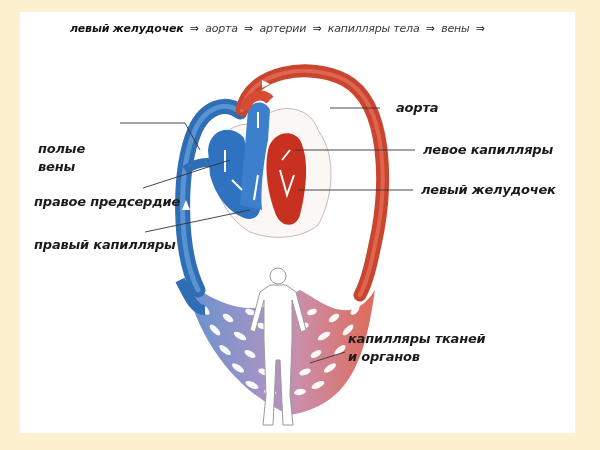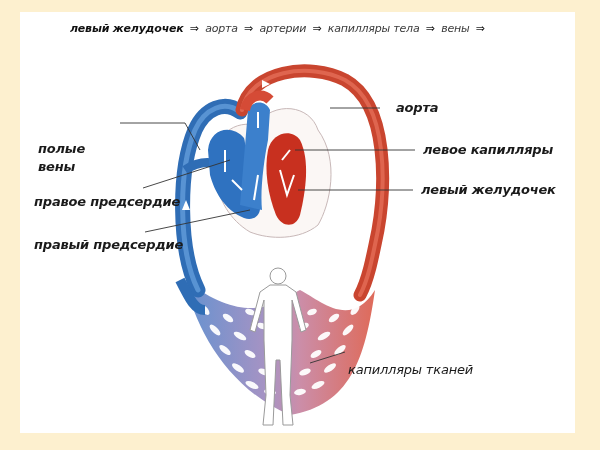"правый предсердие" div.label { text: предсердие -> капилляры }
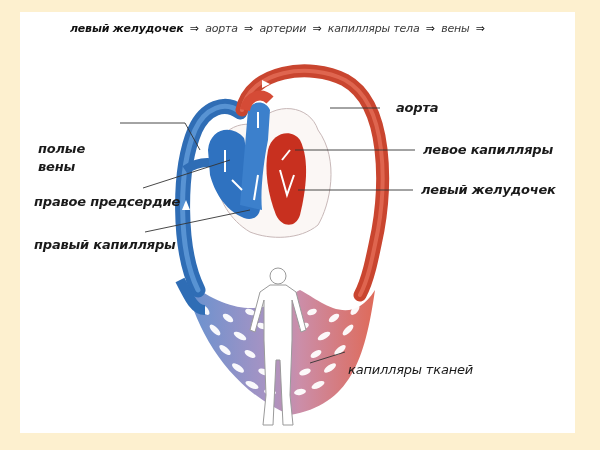"капилляры тканей" div.label { font-weight: normal -> bold; top: 361px -> 330px }
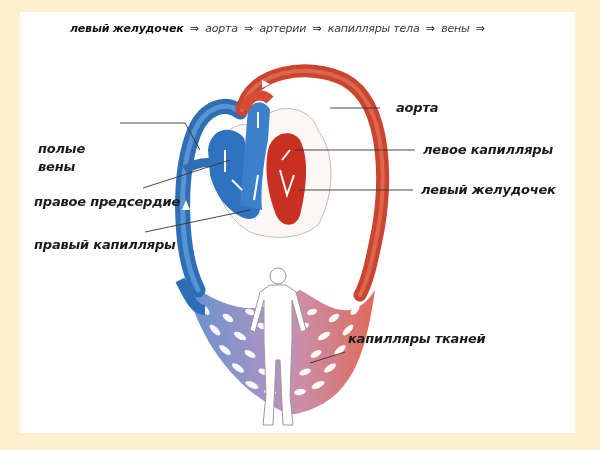"и органов" div { html: none -> <div>и органов</div> }
